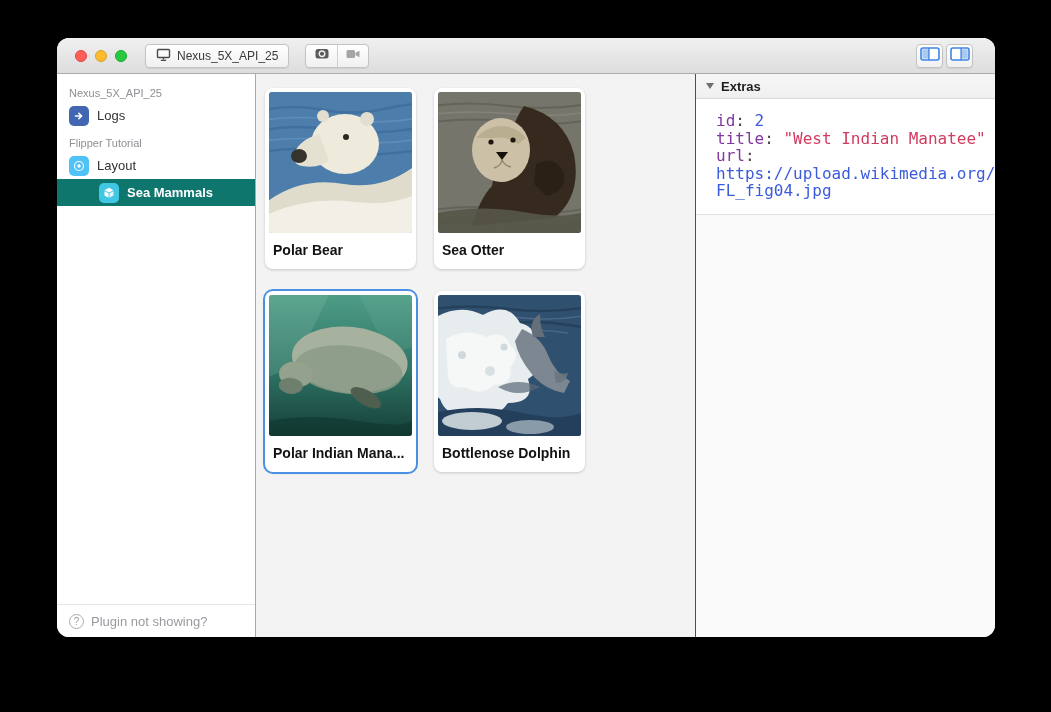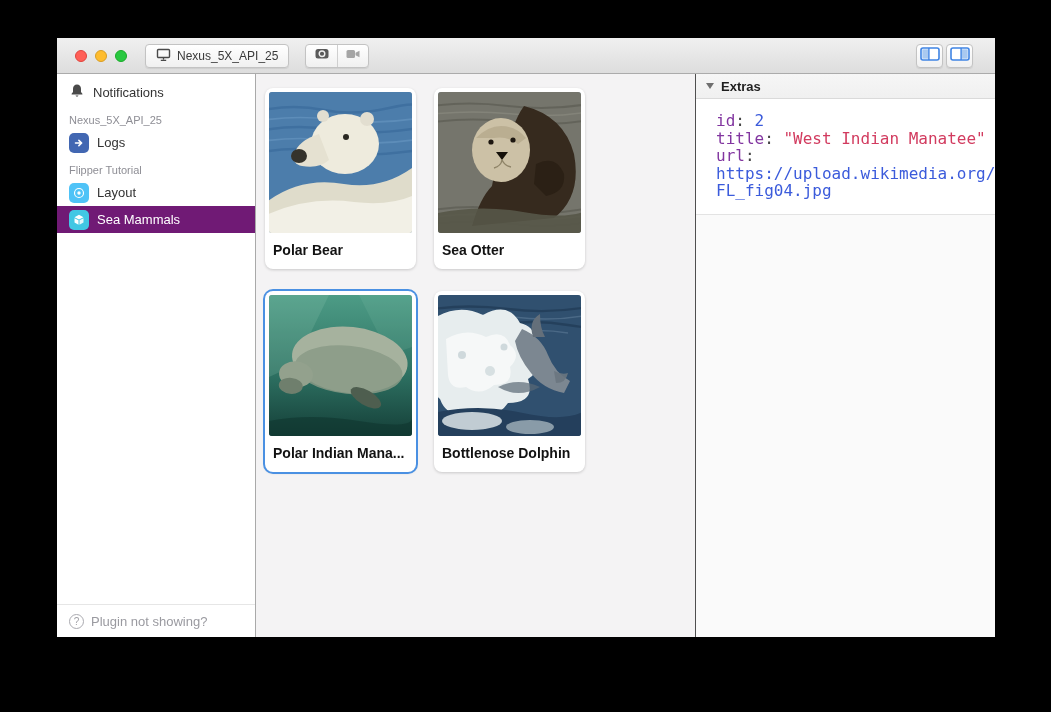"Nexus_5X_API_25" .window { border-radius: 0 -> 12px }
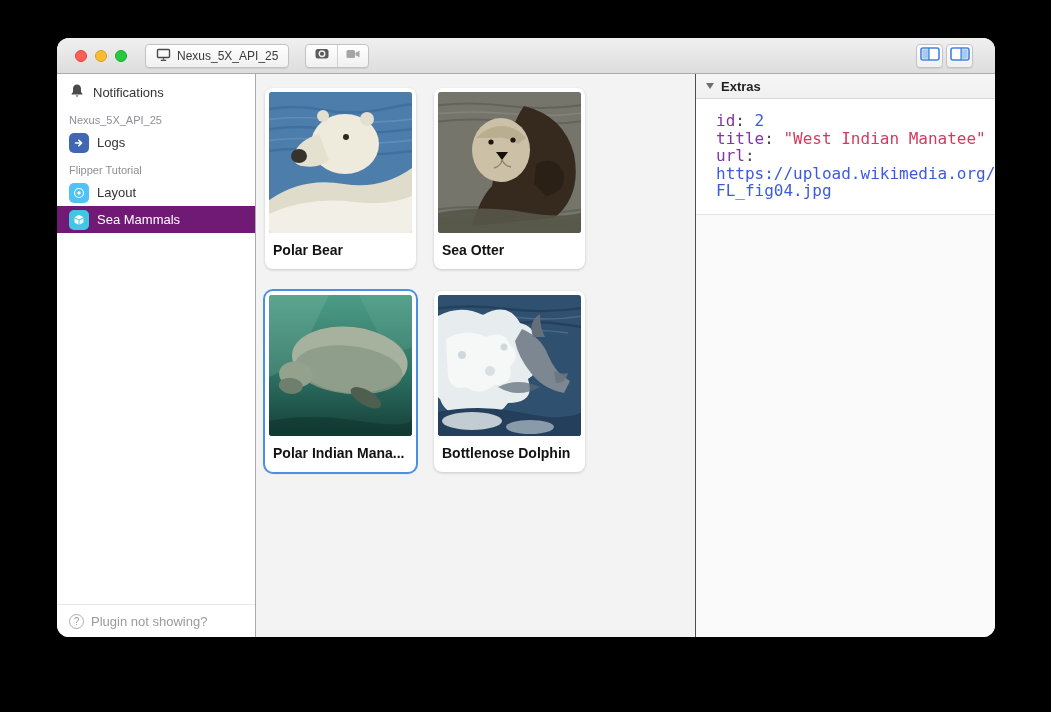"Notifications" div.srow { html: <div> <span> <svg> <path></path> <path></path> </svg> </span> <span>Notifications</span> </div> -> none }
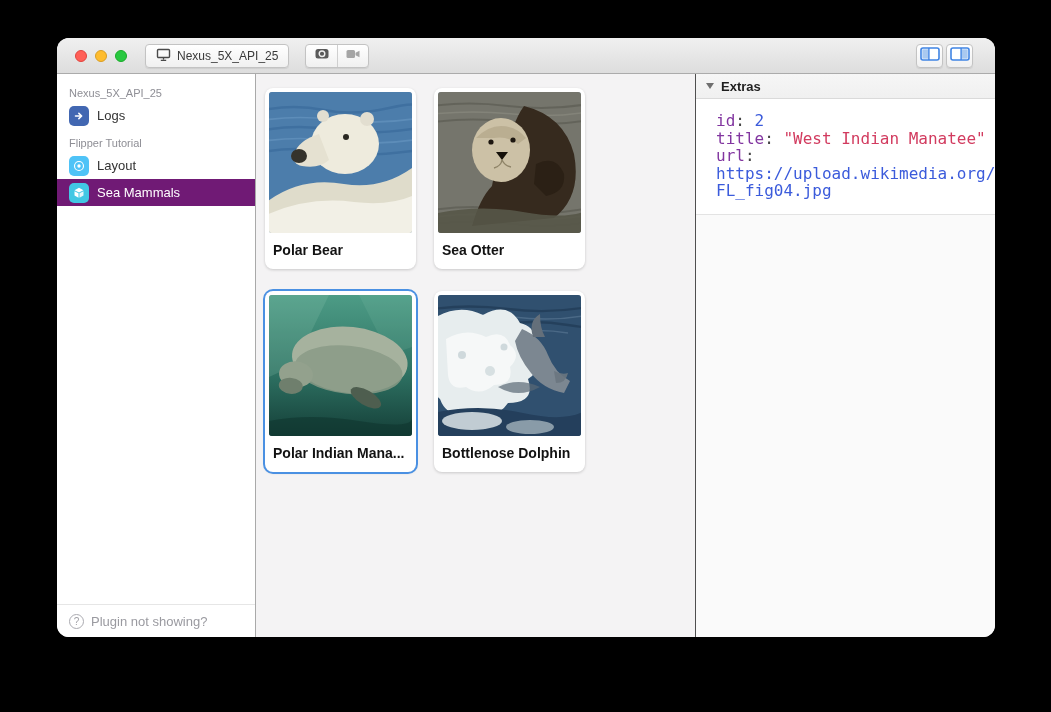"Sea Mammals" .srow.selected { background: #701a75 -> #0f766e; font-weight: 400 -> 700; justify-content: none -> center }
